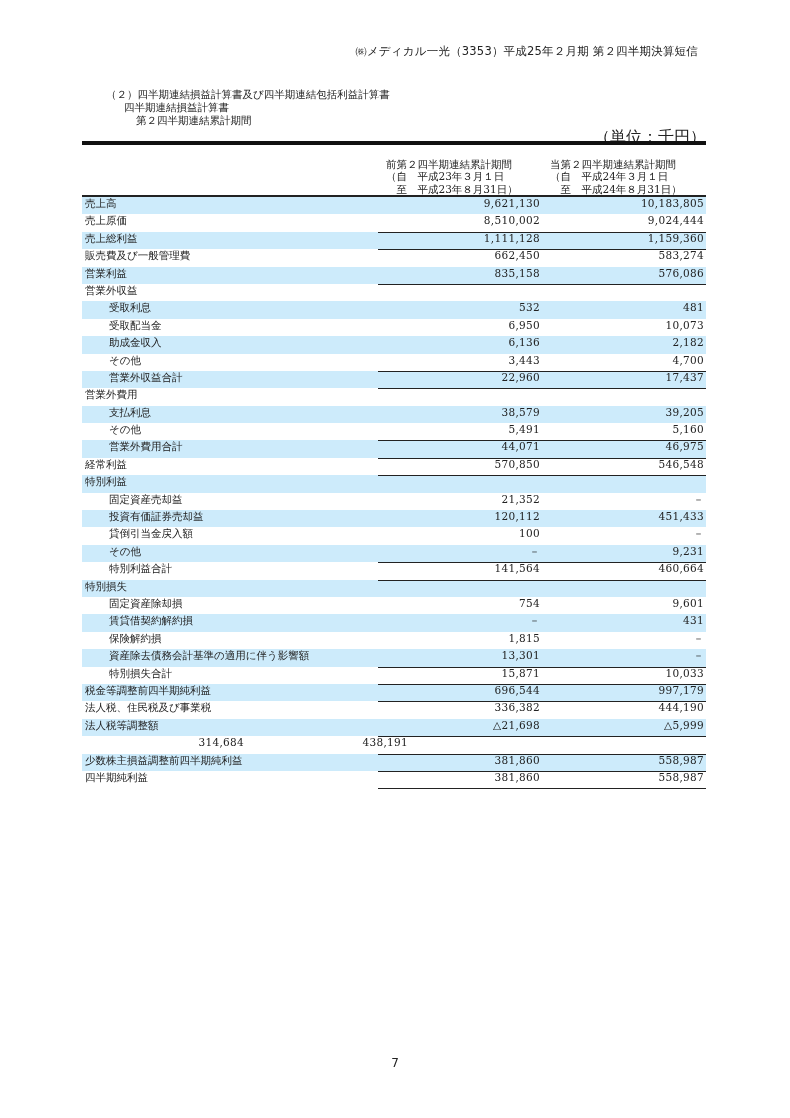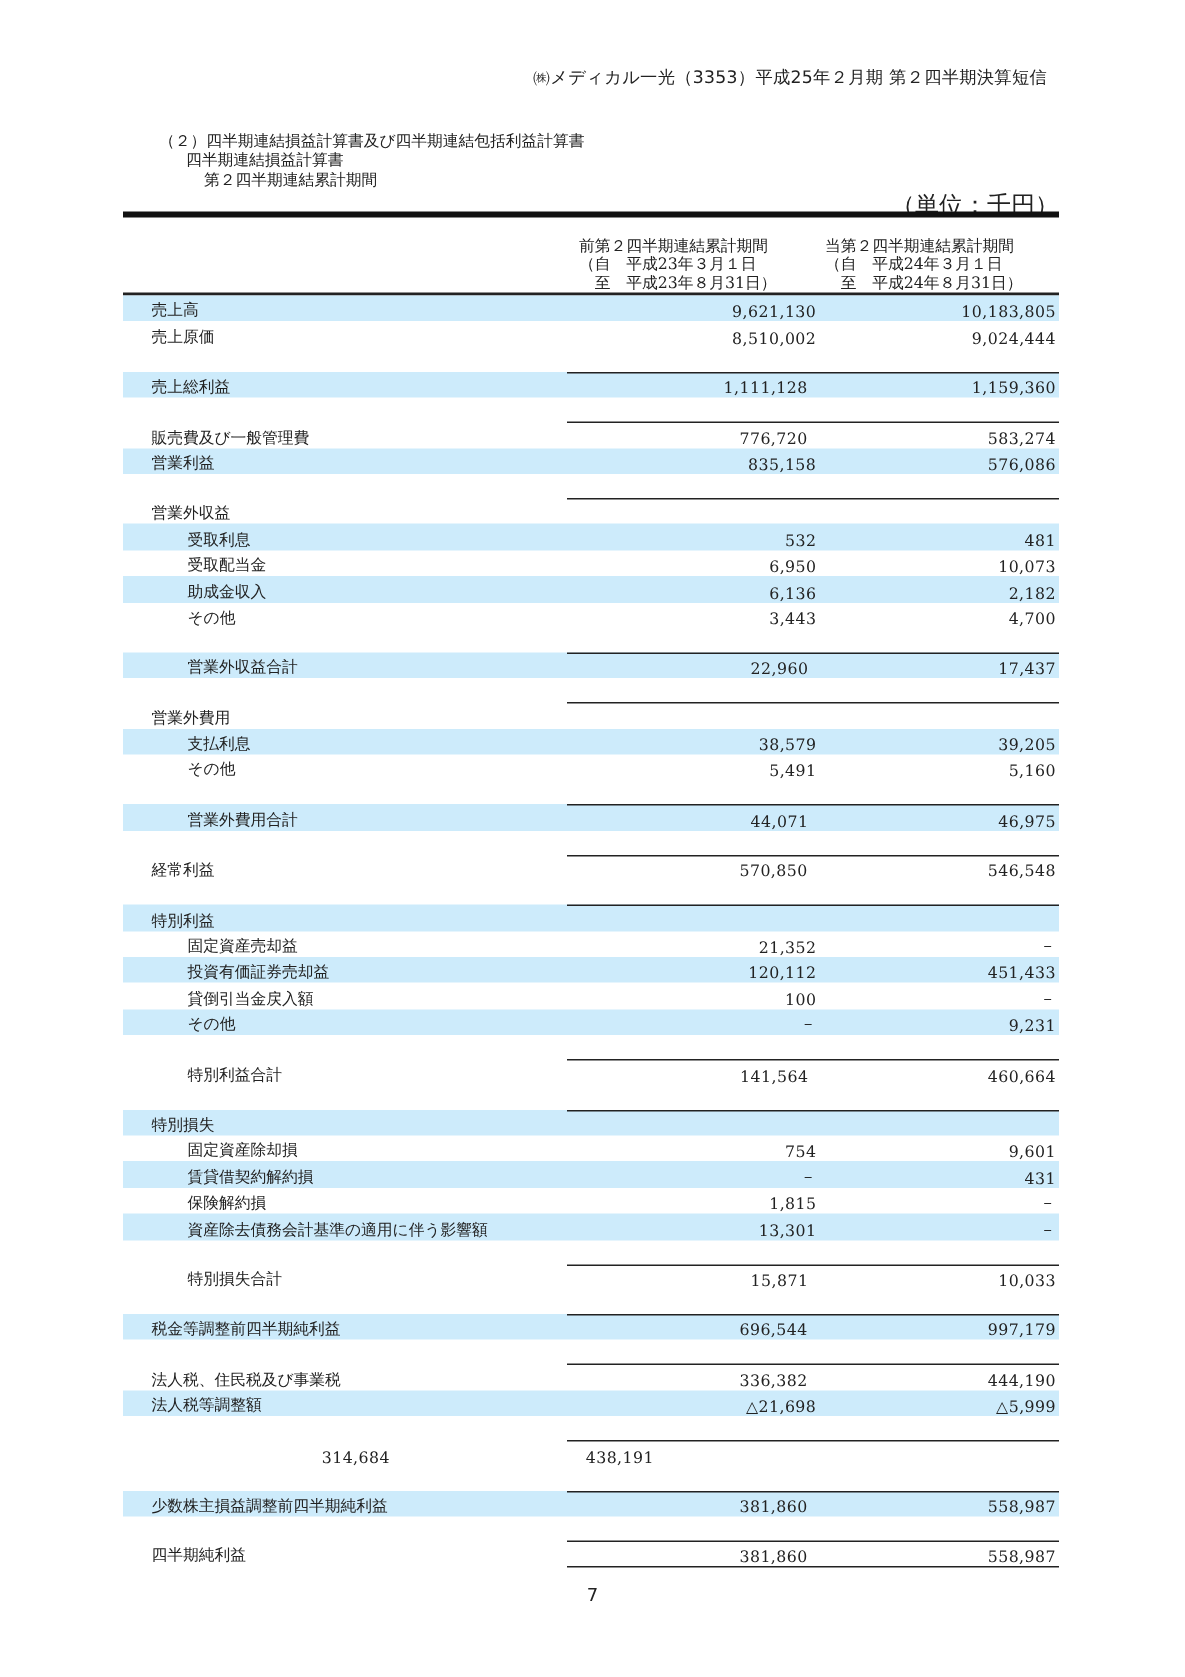"売上高" .row { align-items: flex-end -> flex-start; padding-left: 16px -> none }
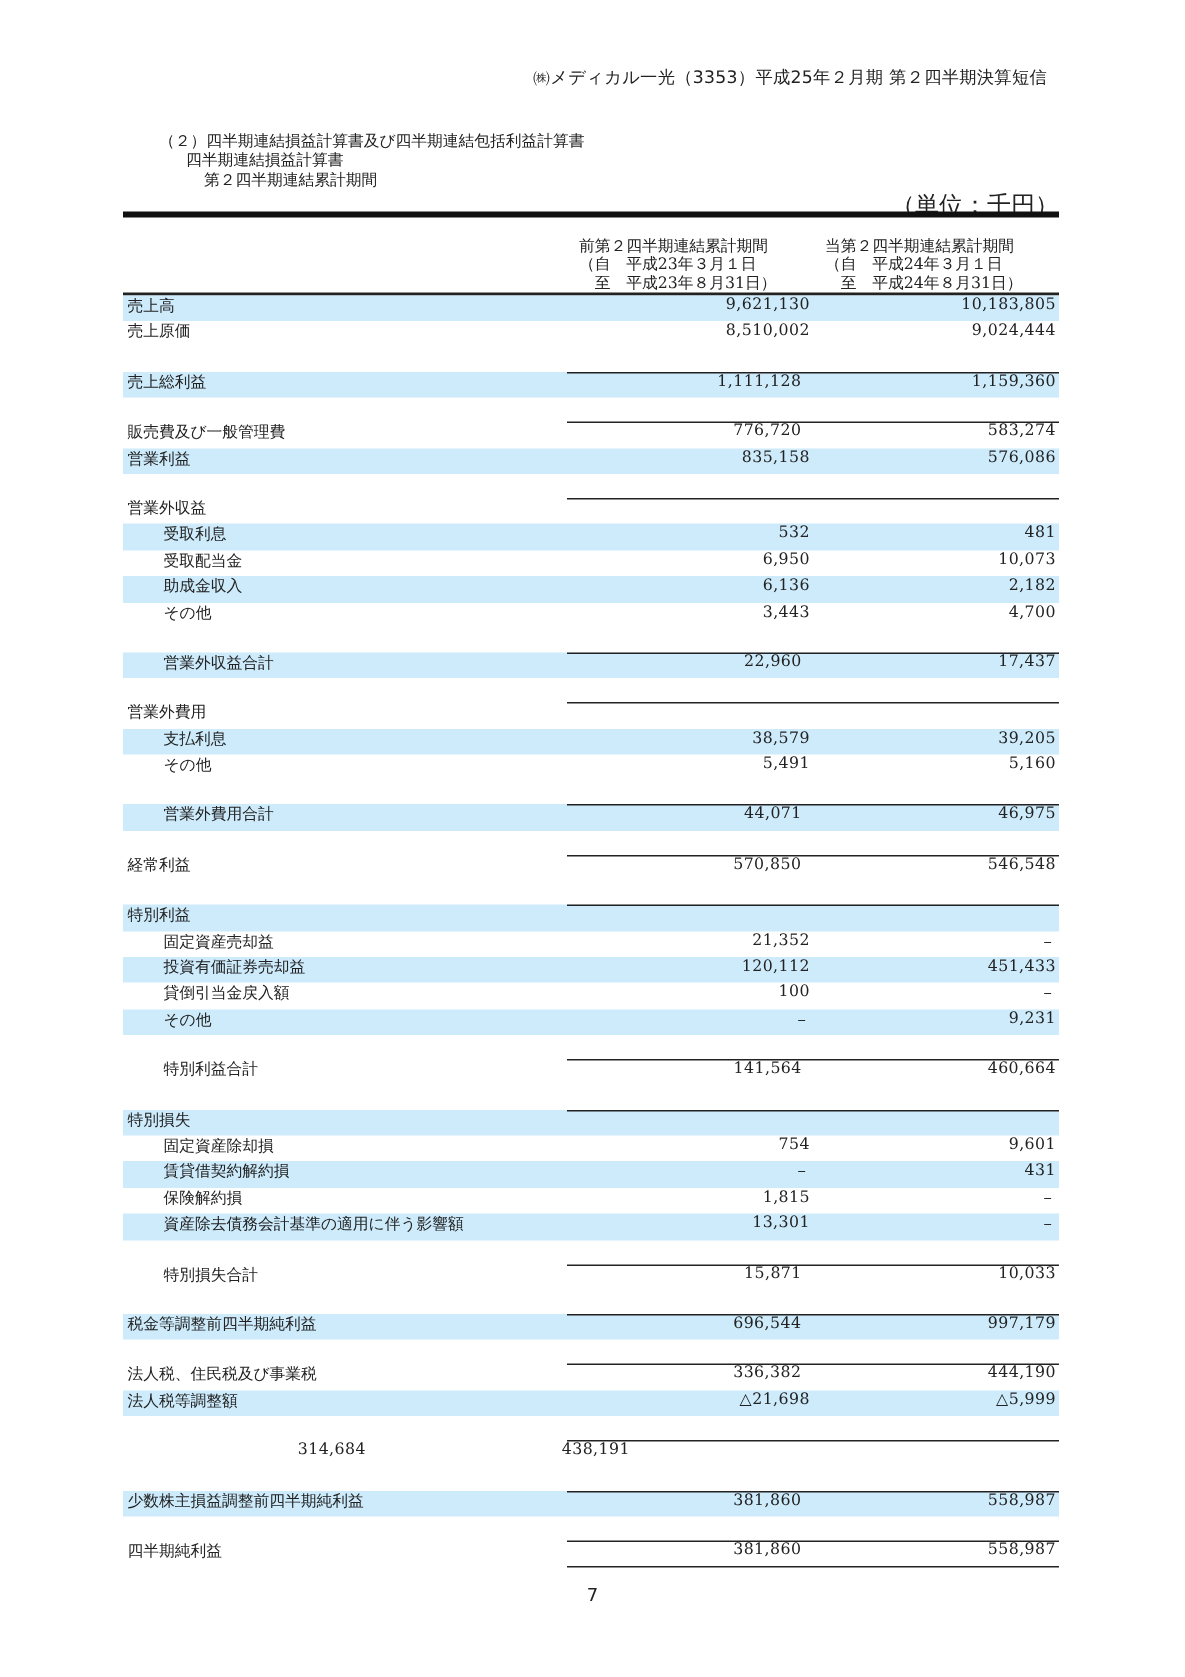"売上総利益" .row.gap { gap: 12px -> none; margin-top: 16px -> 0 }
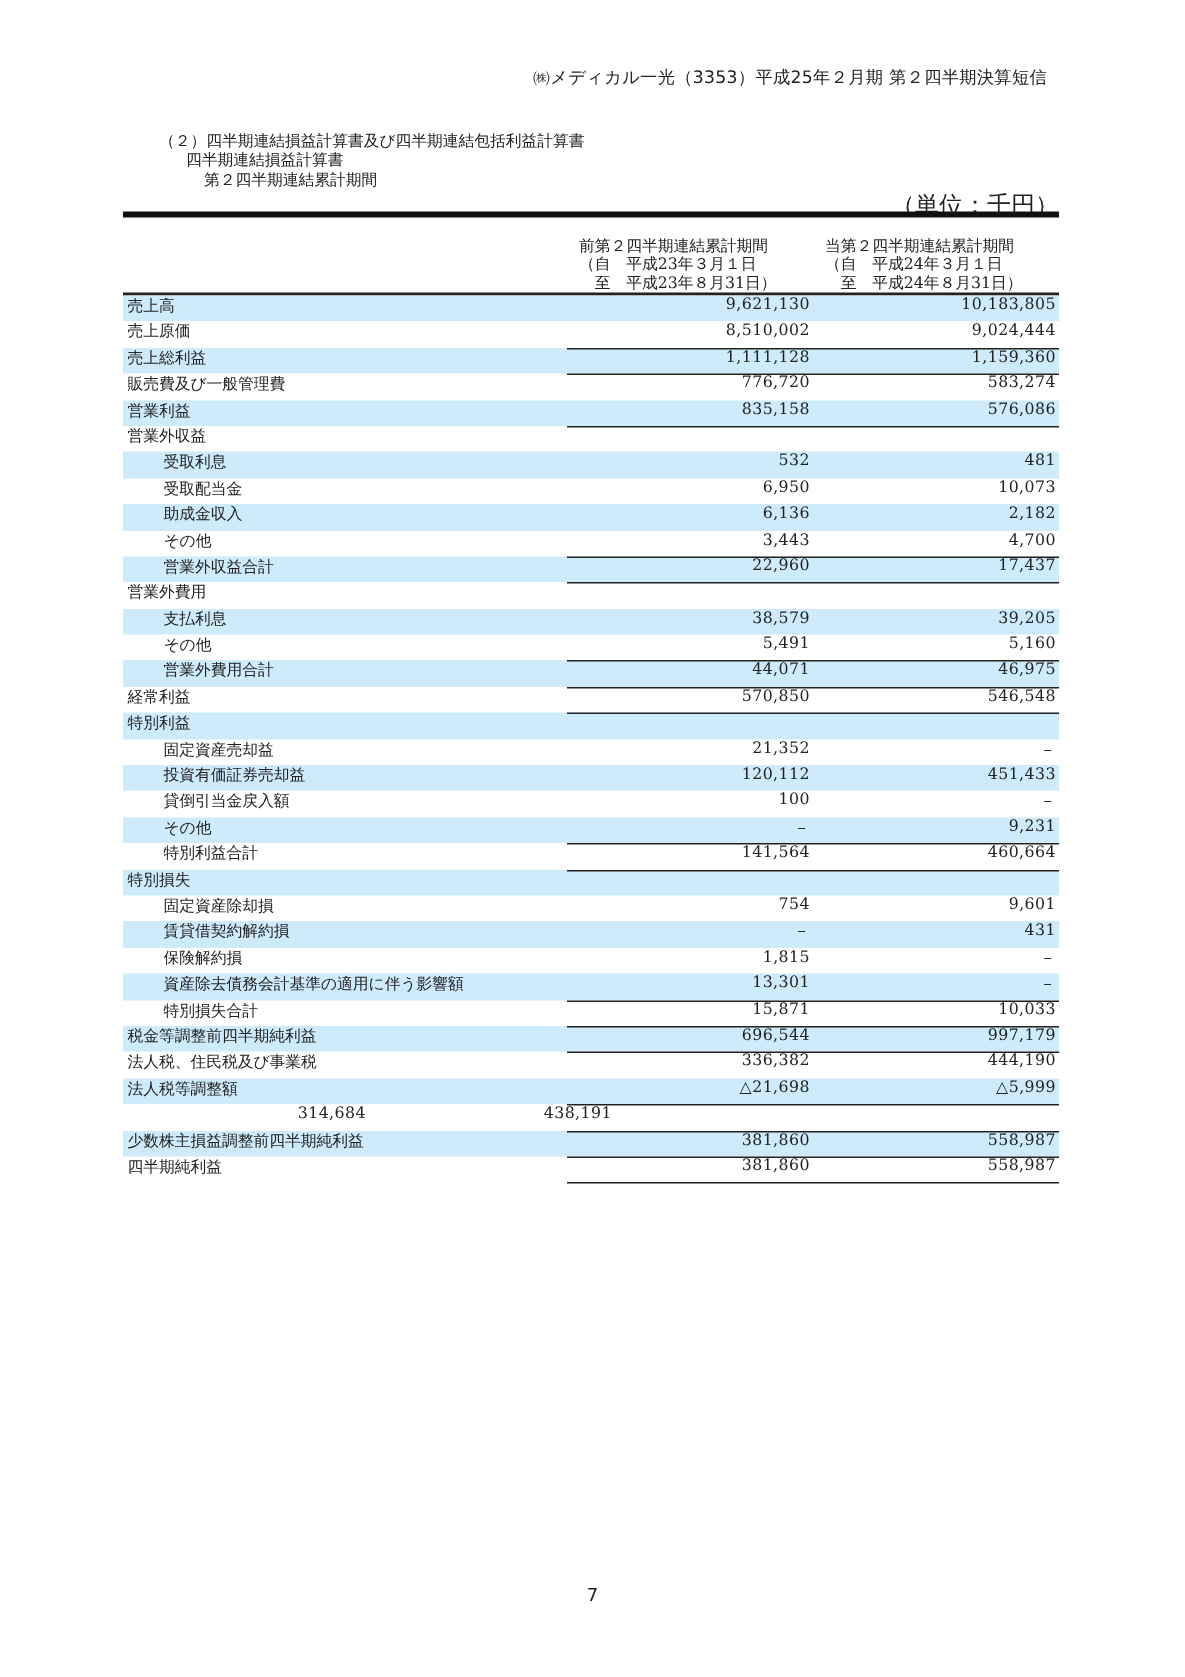"776,720" div.v { text: 776,720 -> 662,450 }
